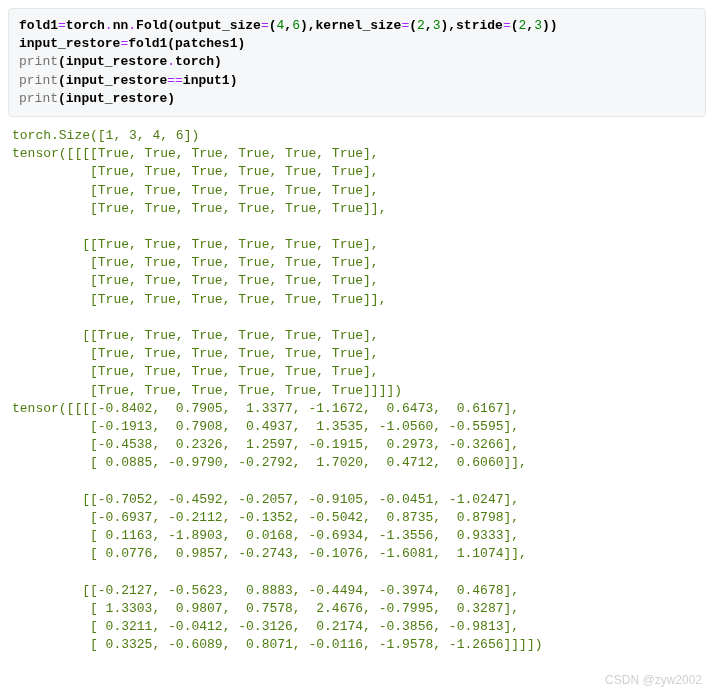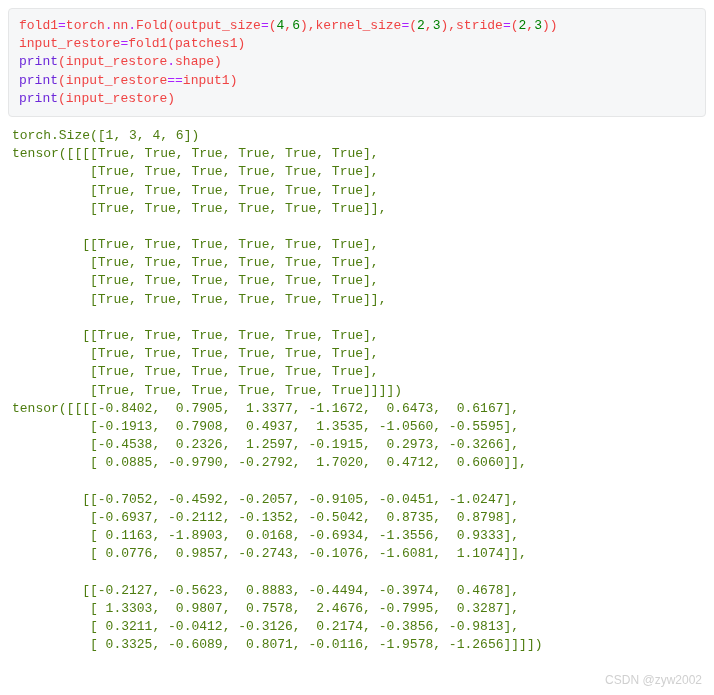"fold1" .ident { color: #ef4444 -> #000000; font-weight: none -> bold }
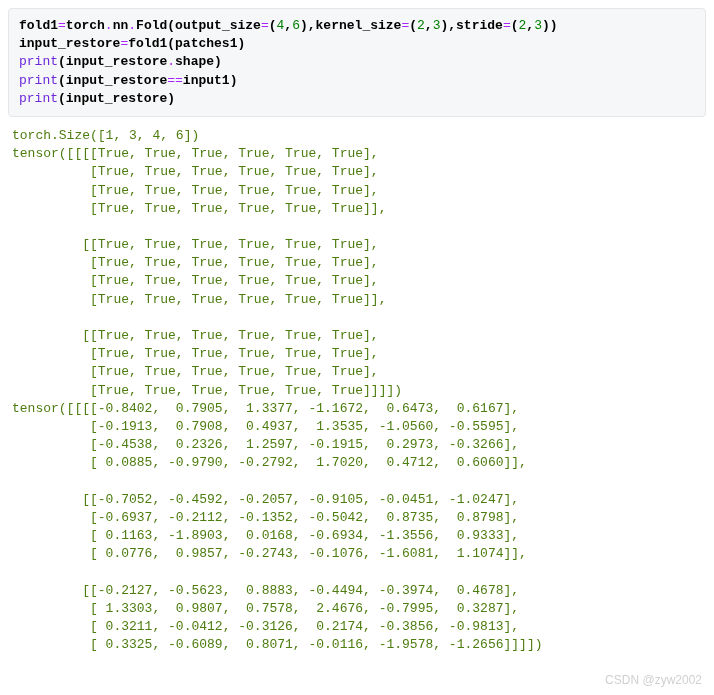"print" .builtin { color: #6d28d9 -> #737373 }
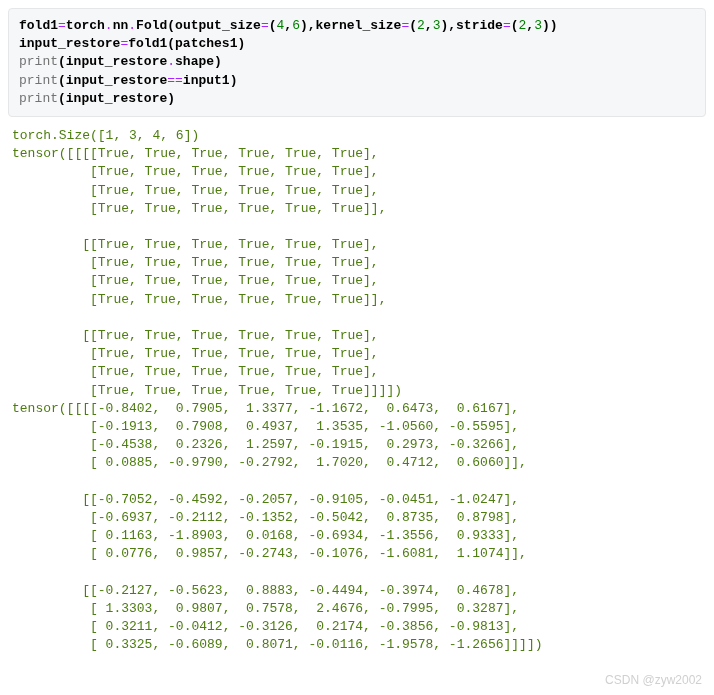"shape)" span.ident { text: shape -> torch }
